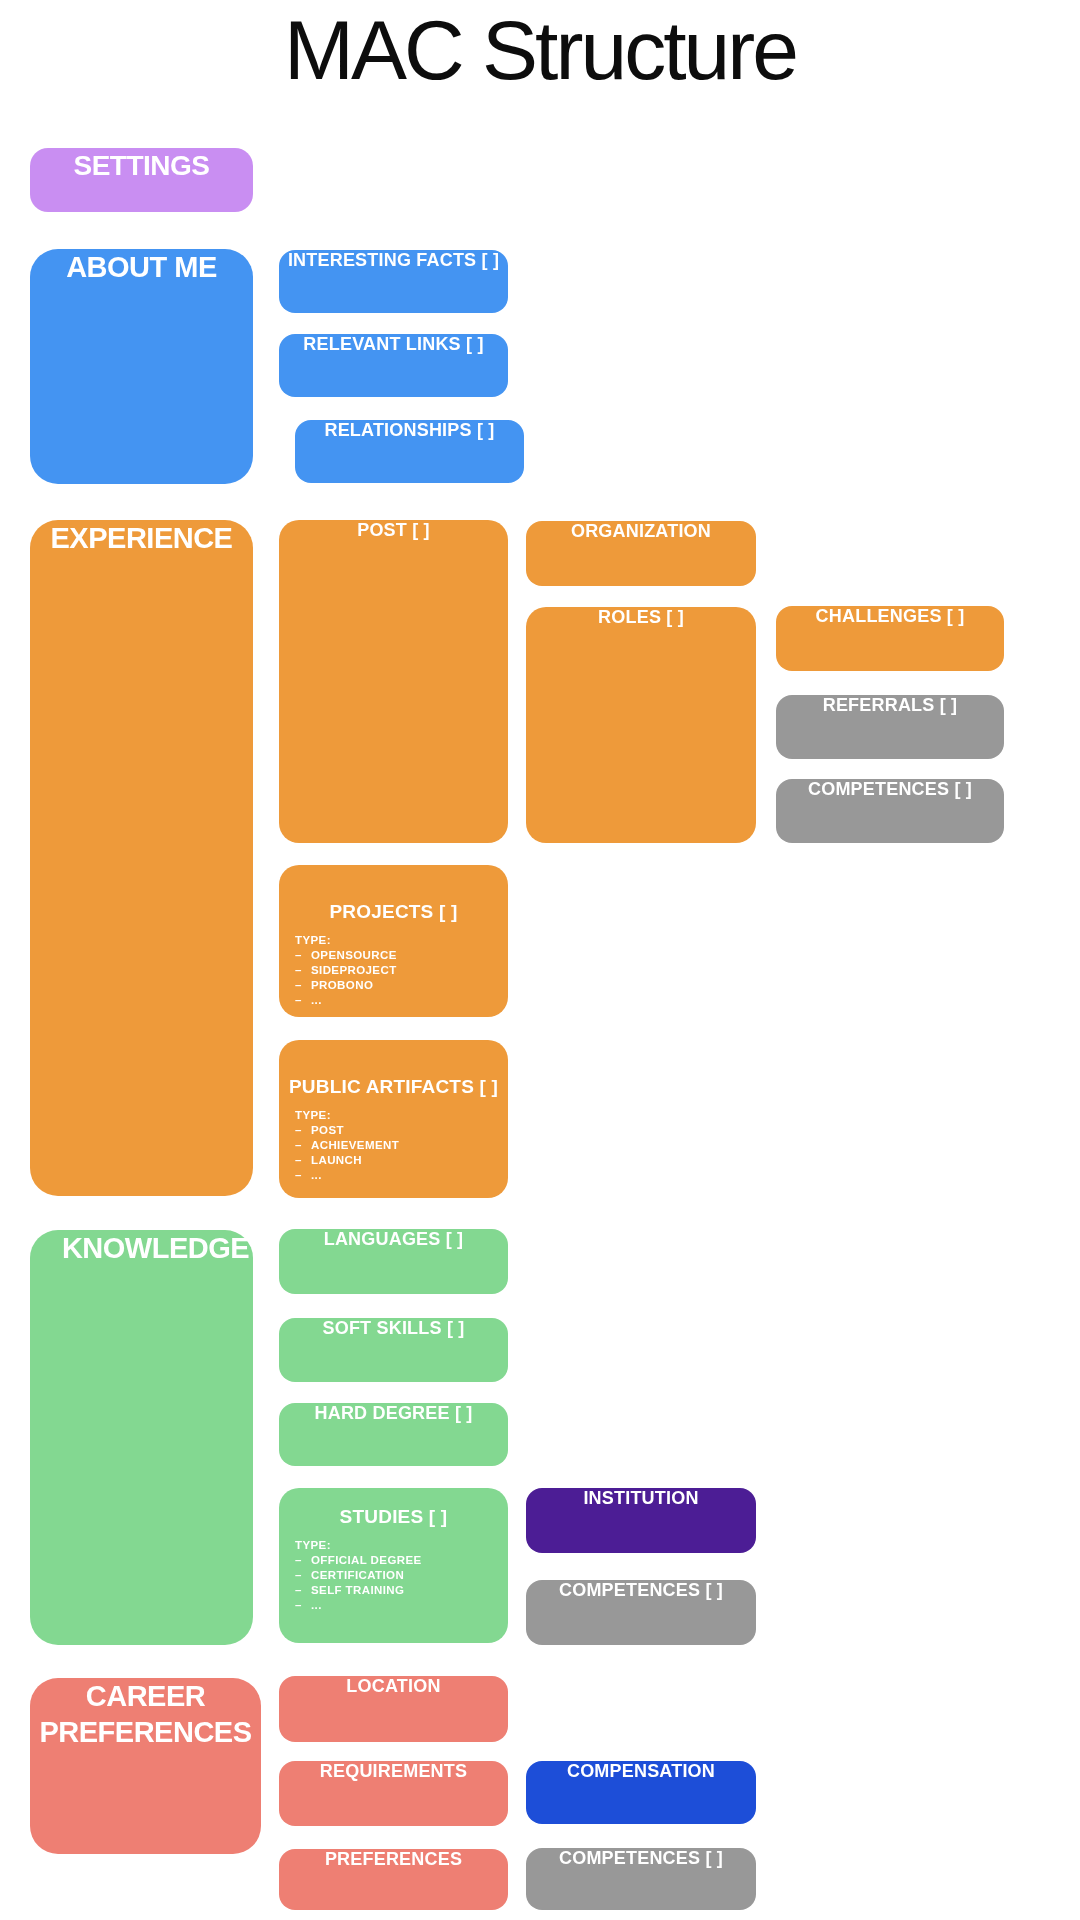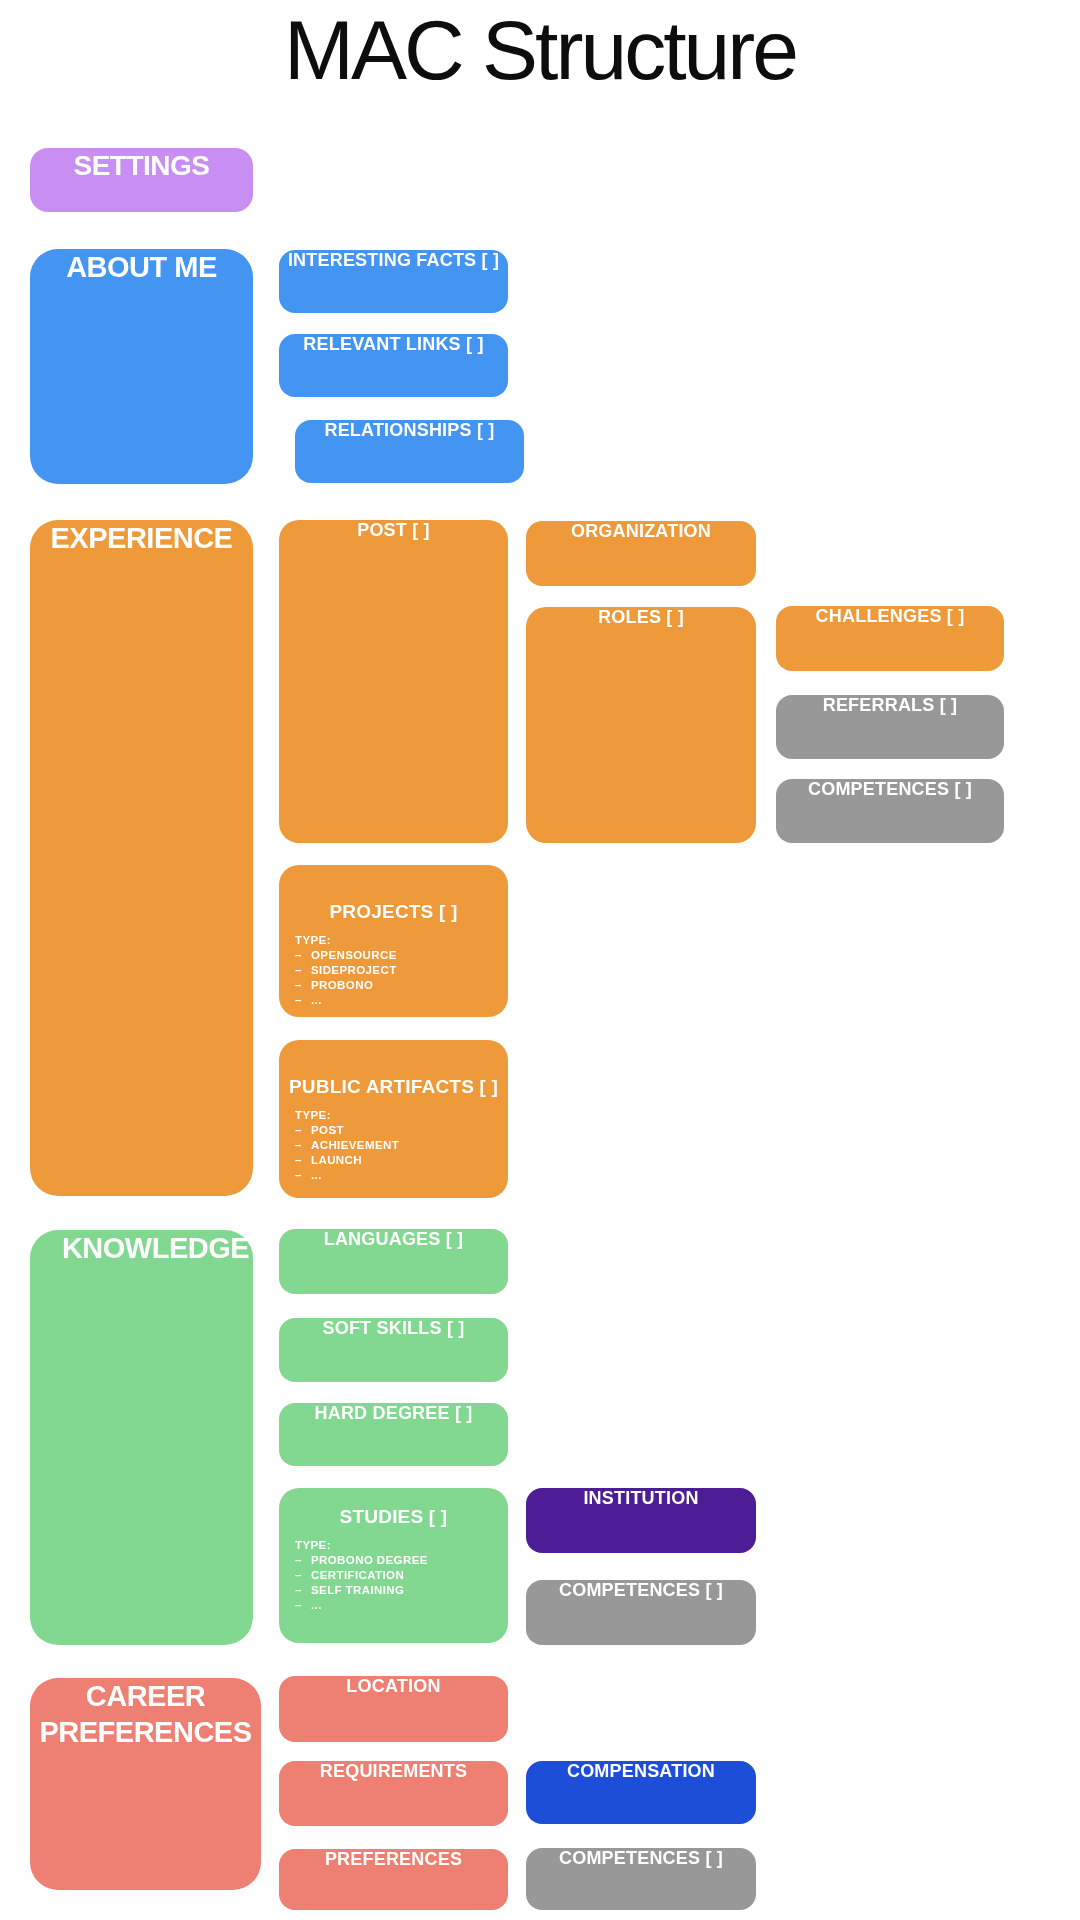"PROBONO DEGREE" span { text: PROBONO -> OFFICIAL }
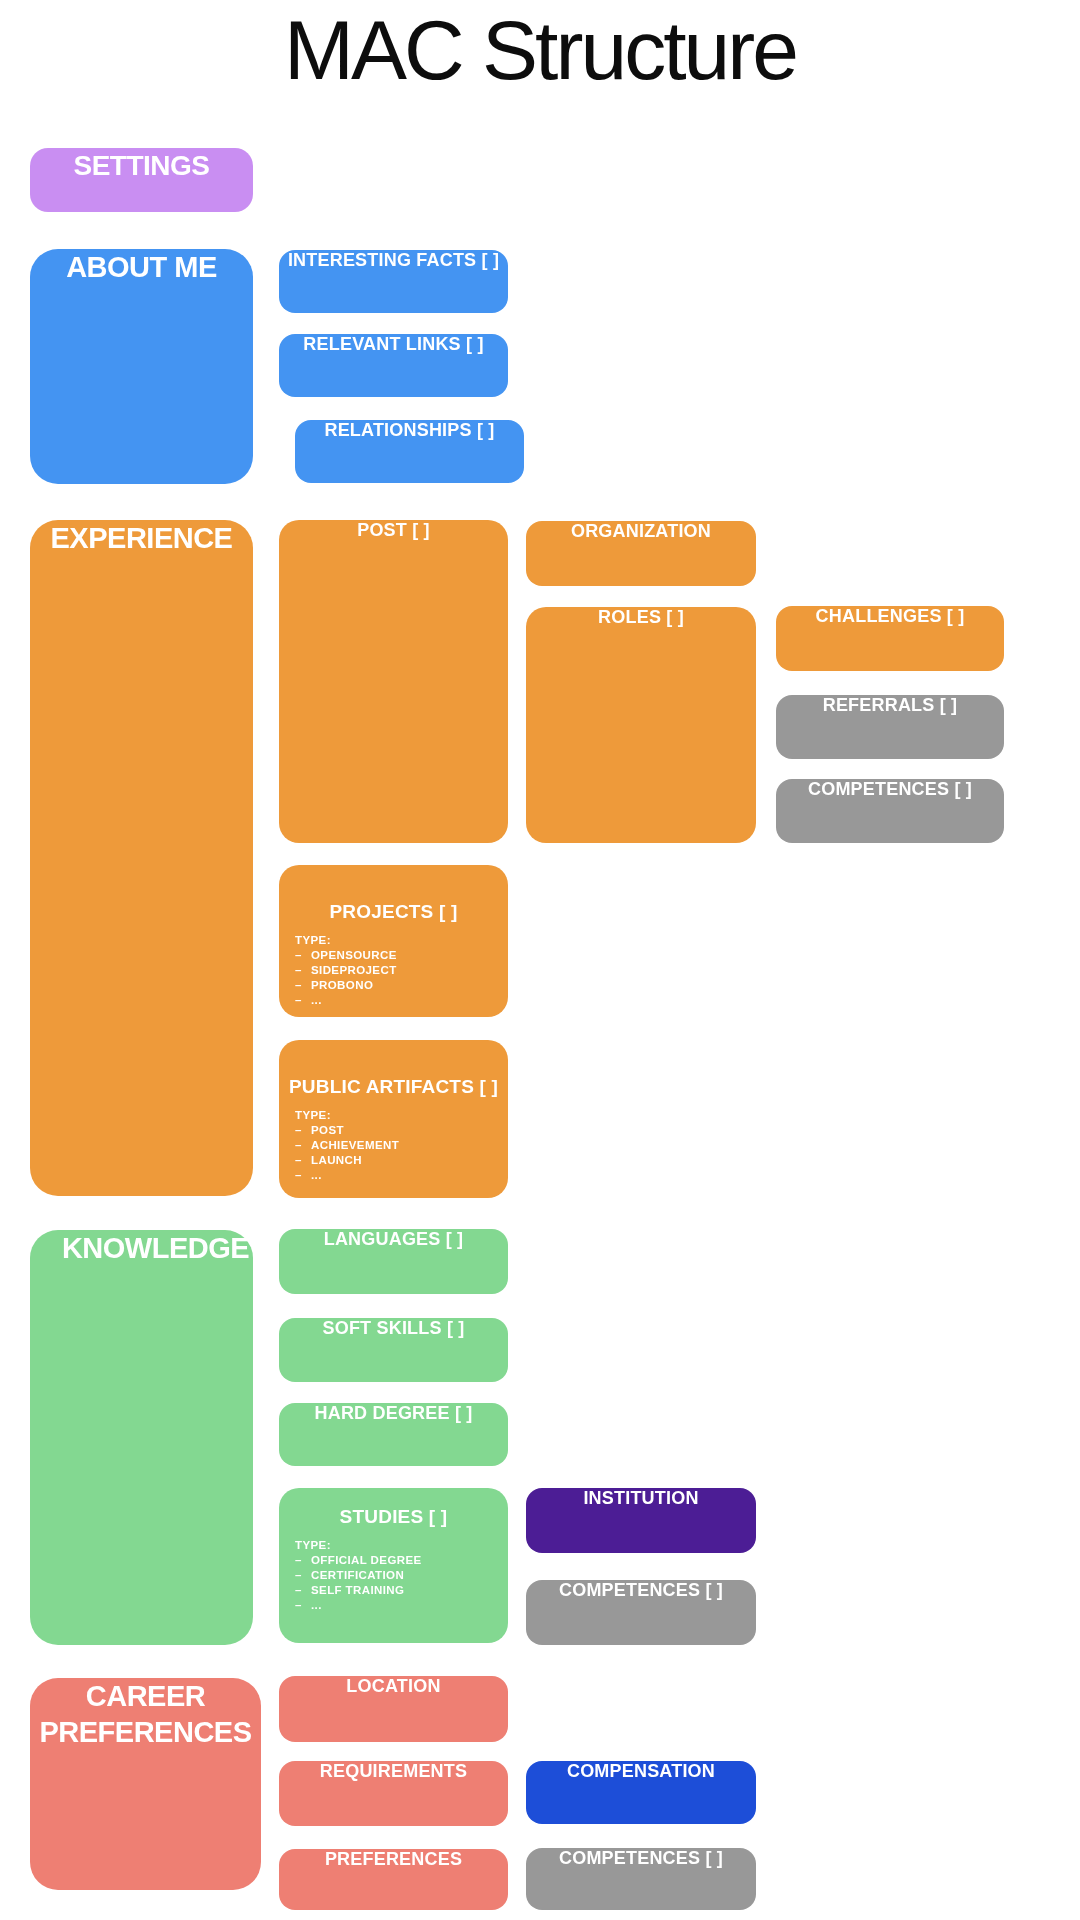"CAREER PREFERENCES" div.node { height: 212px -> 176px }
